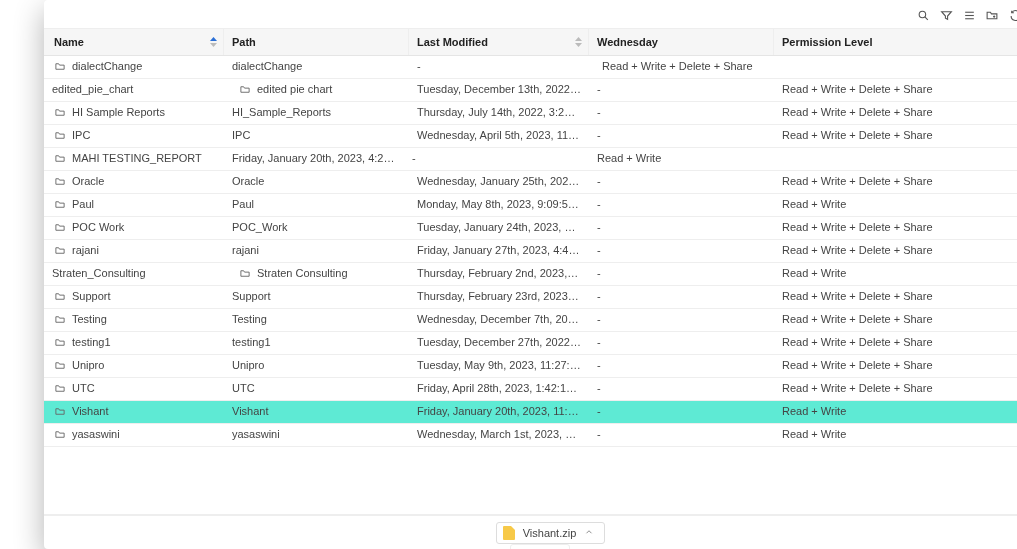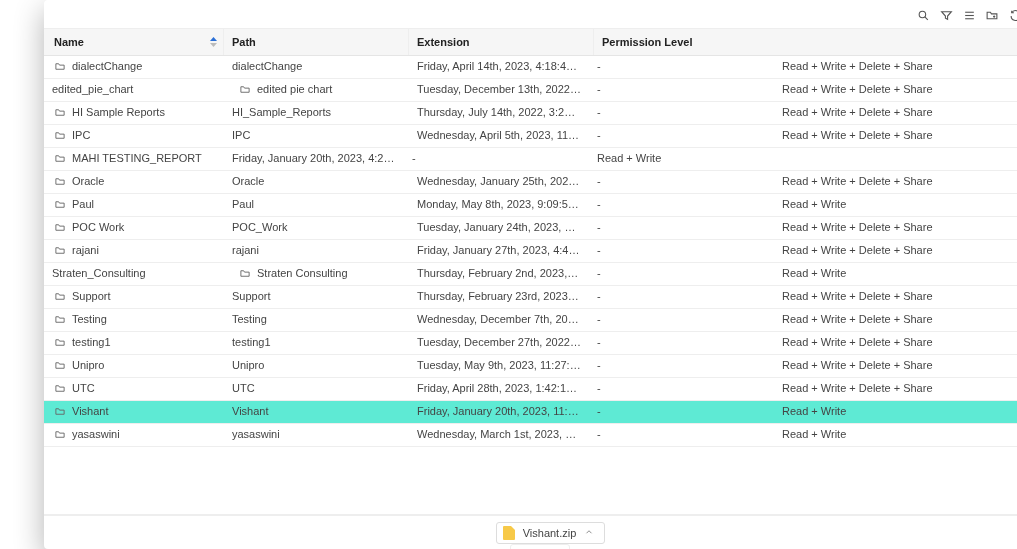"Last Modified" div.cell { html: none -> <div> <span>Last Modified</span> <span> <svg> <path></path> </svg> <svg> <path></path> </svg> </span> </div> }
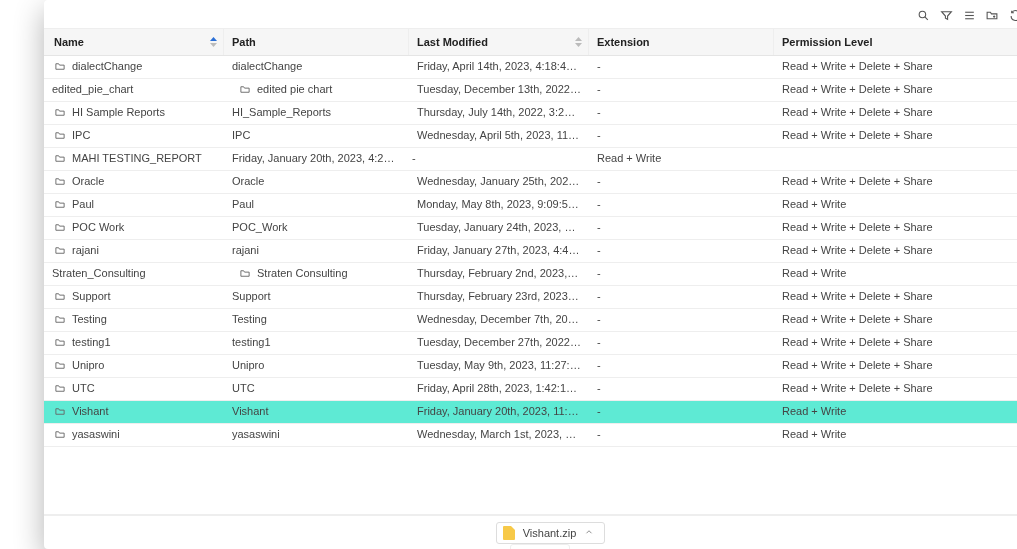"Extension" span { text: Extension -> Wednesday }
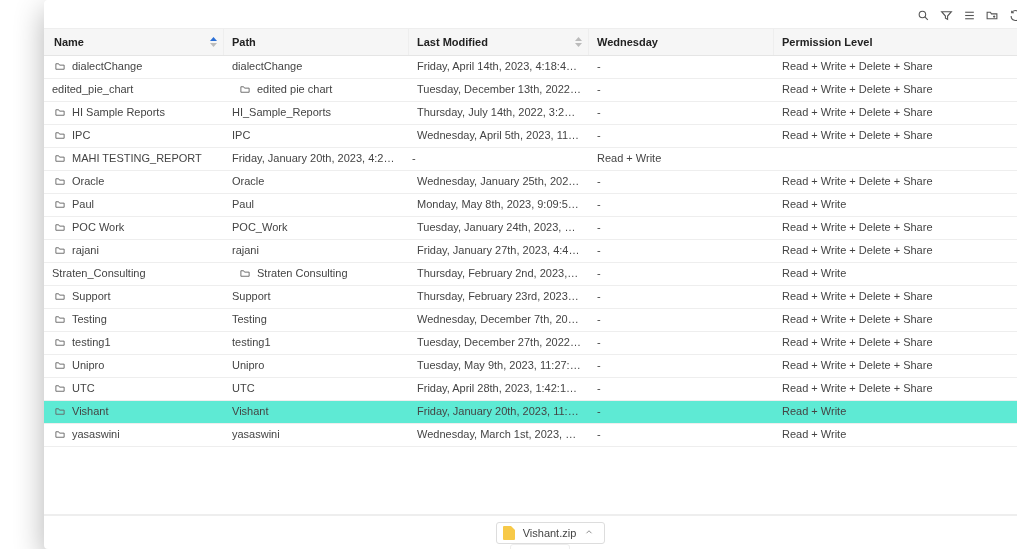"Friday, April 14th, 2023, 4:18:47" div.cell { html: <div>Friday, April 14th, 2023, 4:18:47 pm</div> -> none }
